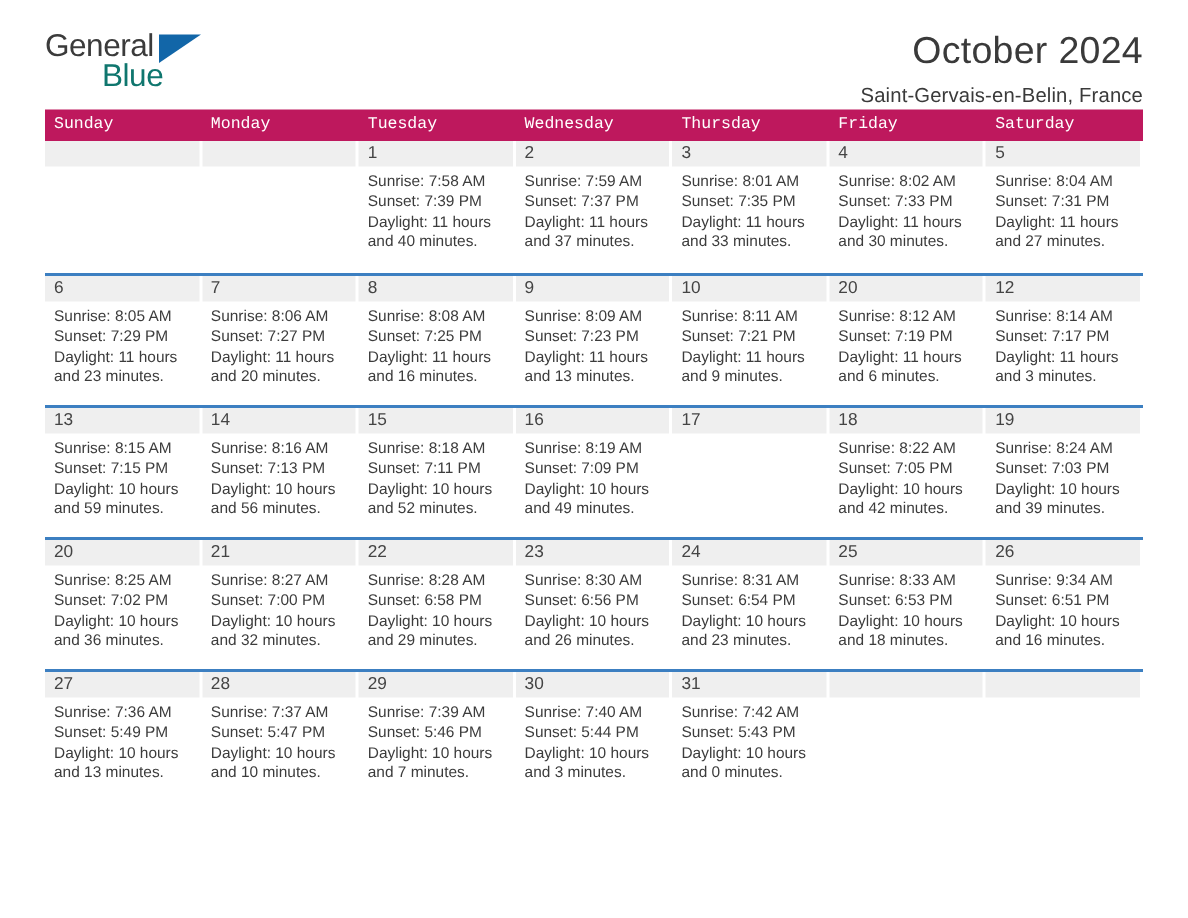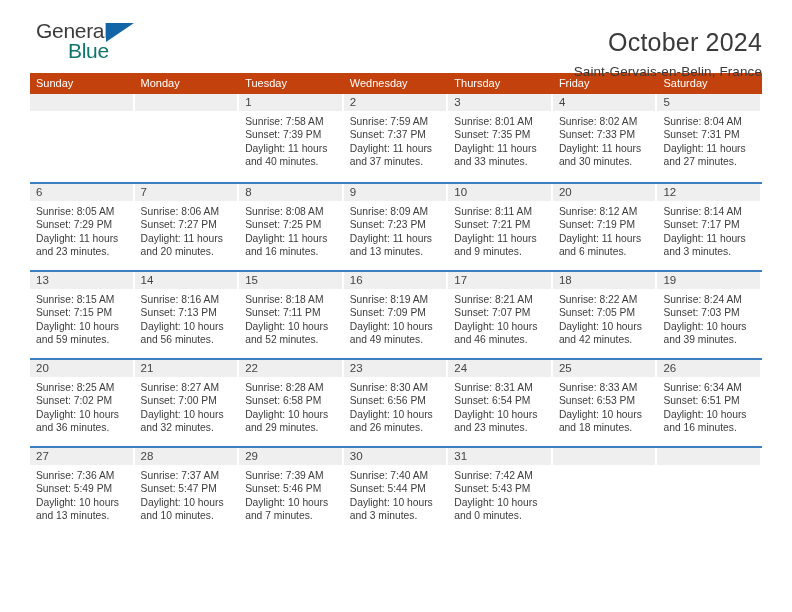"General" .logo-general { left: 6px -> 0 }
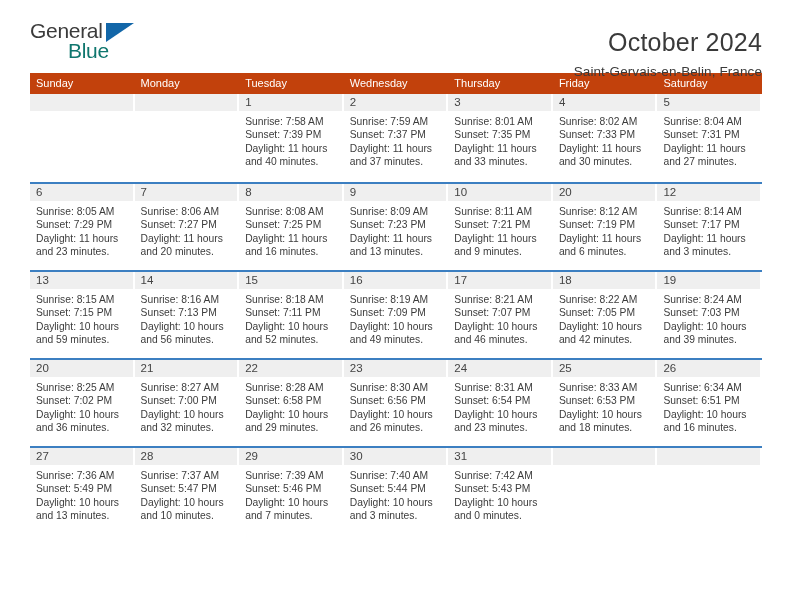"October 2024" .month-title { margin-top: 8px -> none }
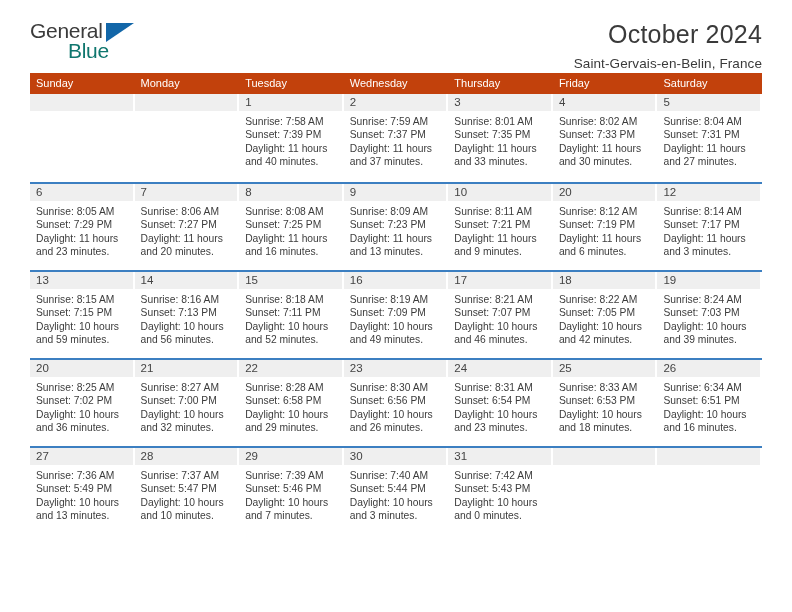"Sunday" .weekhead { background: #c2410c -> #be185d; font-family: none -> Liberation Mono, monospace }
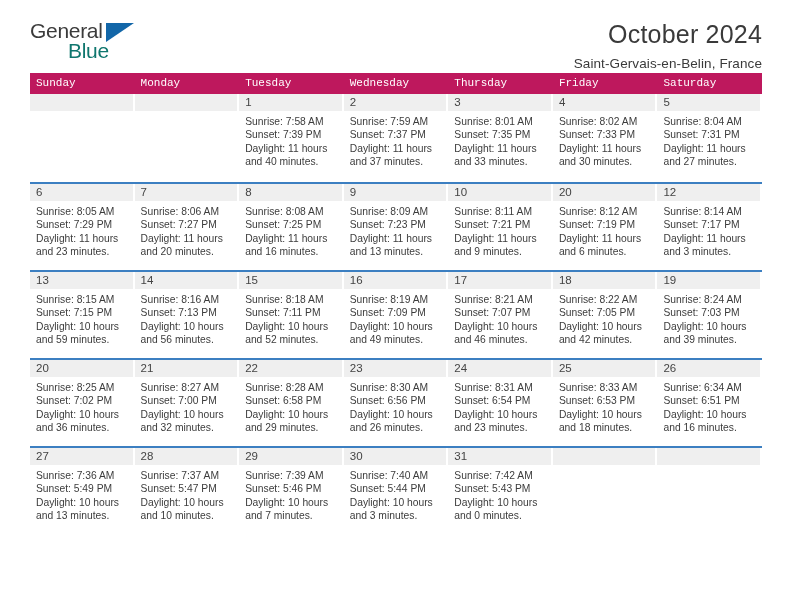"Sunrise: 8:21 AM" div.info { html: <div> <div>Sunrise: 8:21 AM</div> <div>Sunset: 7:07 PM</div> <div>Daylight: 10 hours and 46 minutes.</div> </div> -> none }
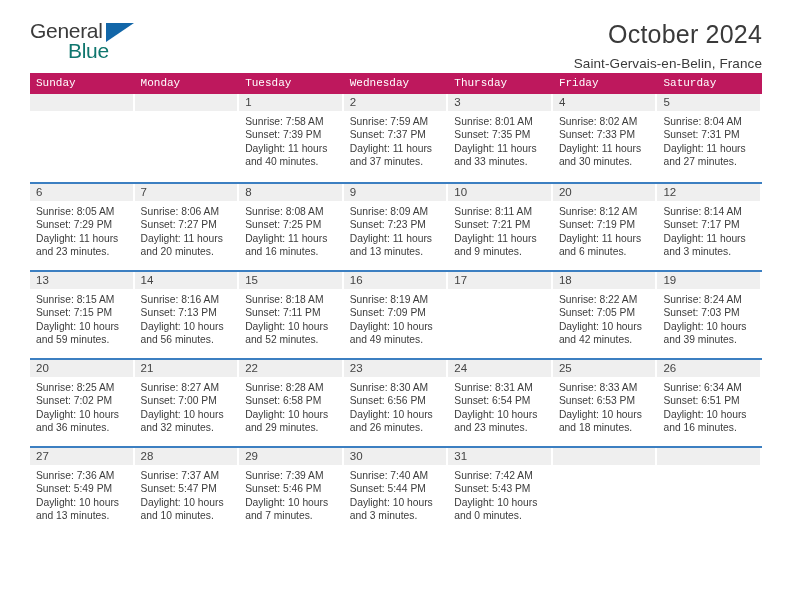"Sunrise: 6:34 AM" div { text: 6:34 -> 9:34 }
